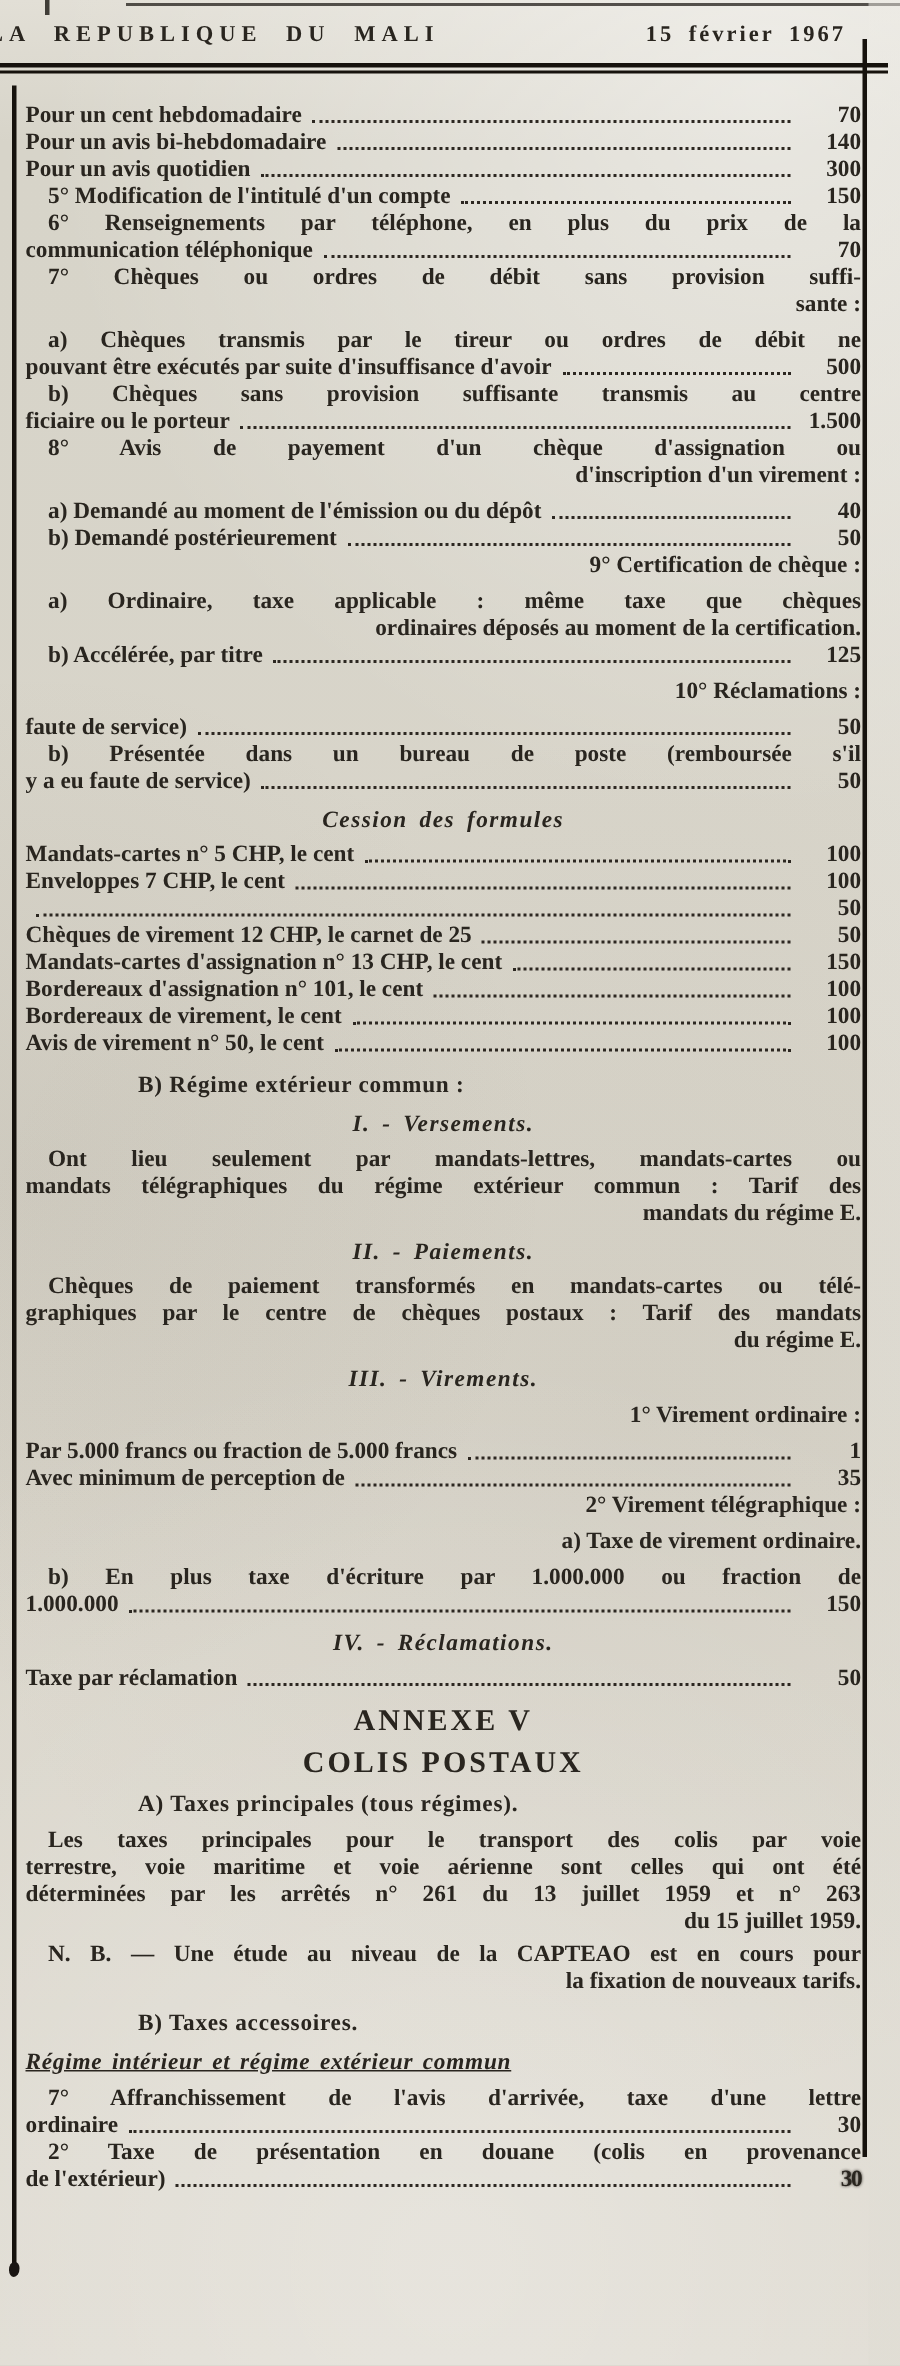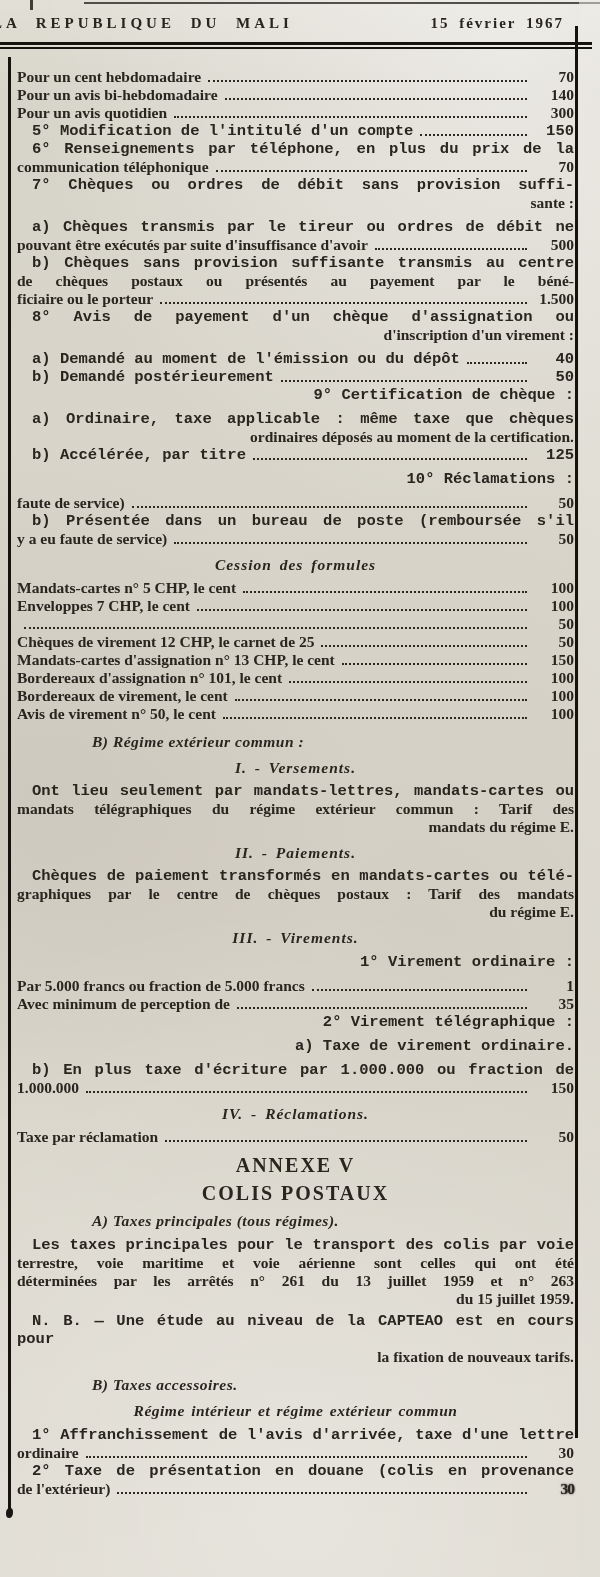"5° Modification de l'intitulé d'un" .find { font-family: Liberation Mono, monospace -> none }
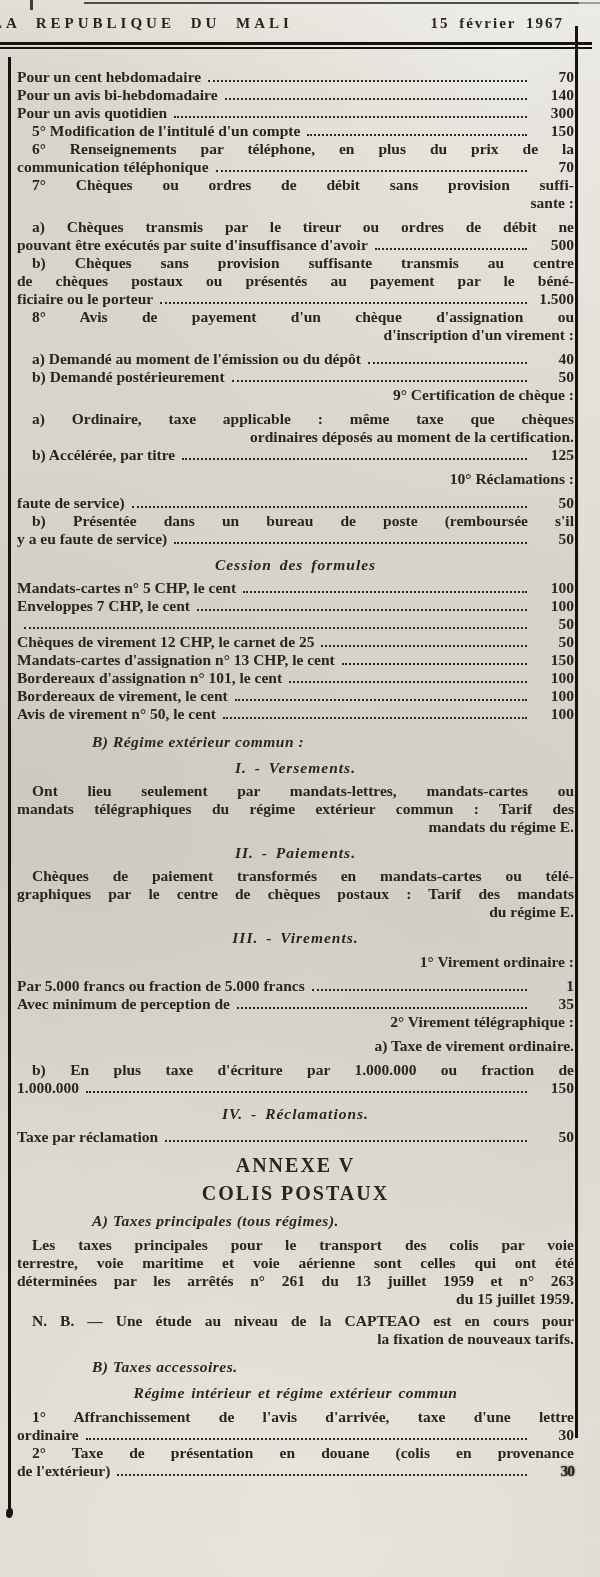"de chèques postaux ou présentés" div.jline { html: <div>de chèques postaux ou présentés au payement par le béné-</div> -> none }
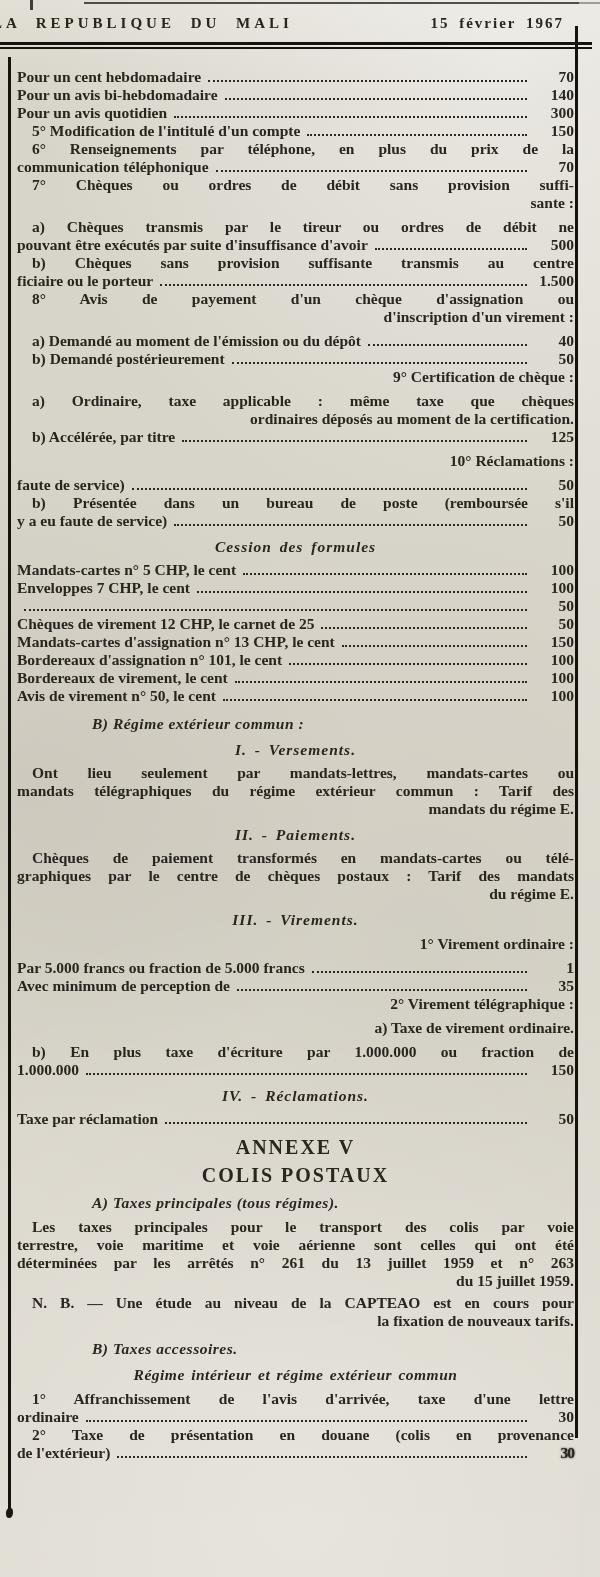"B) Régime extérieur commun :" .hbi-left { font-style: italic -> none }
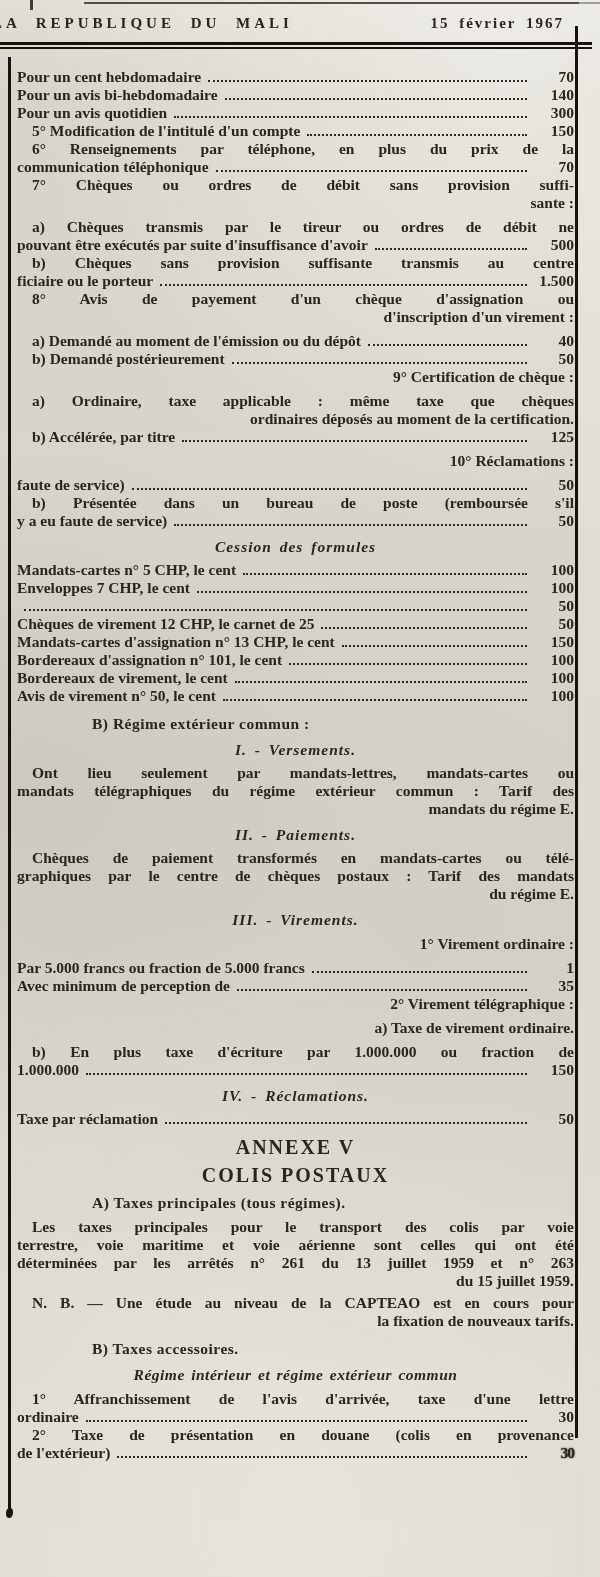"Régime intérieur et régime extérieur" .hbi-center { text-align: center -> none; text-decoration: none -> underline }
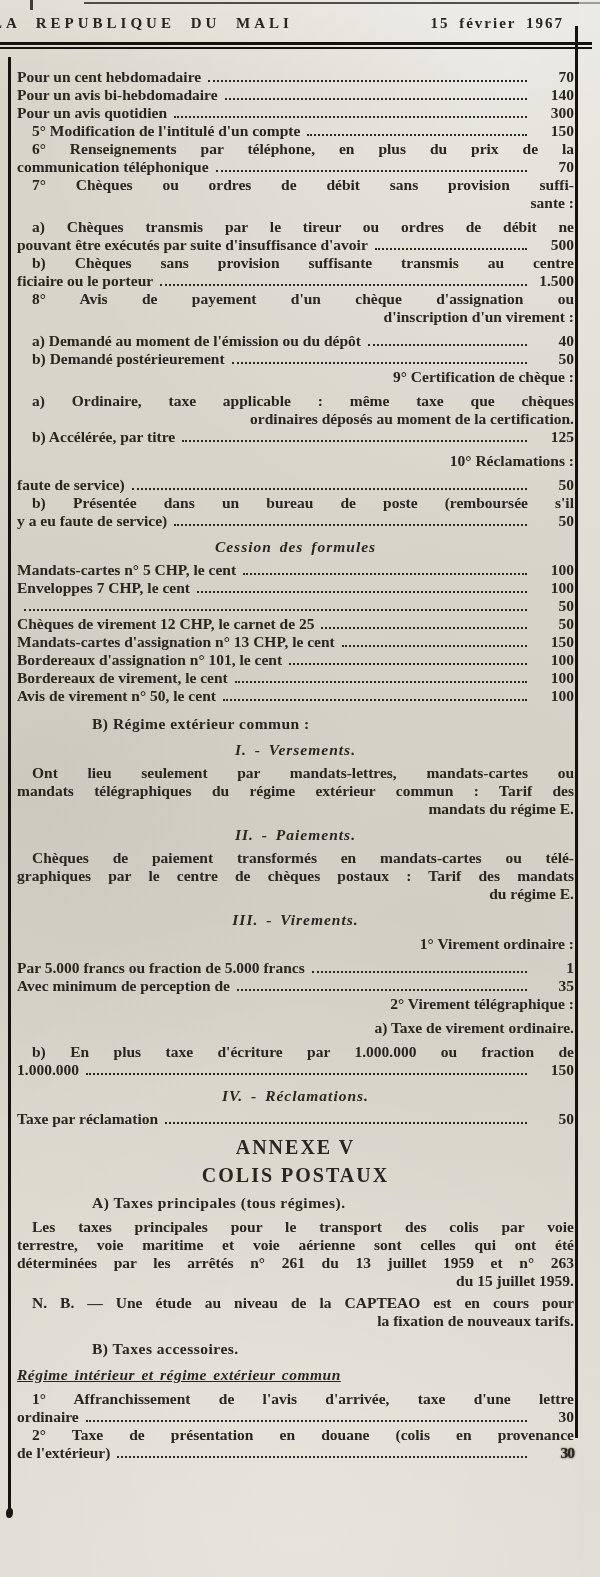"1° Affranchissement de l'avis d'arrivée," div.jline { text: 1 -> 7 }
